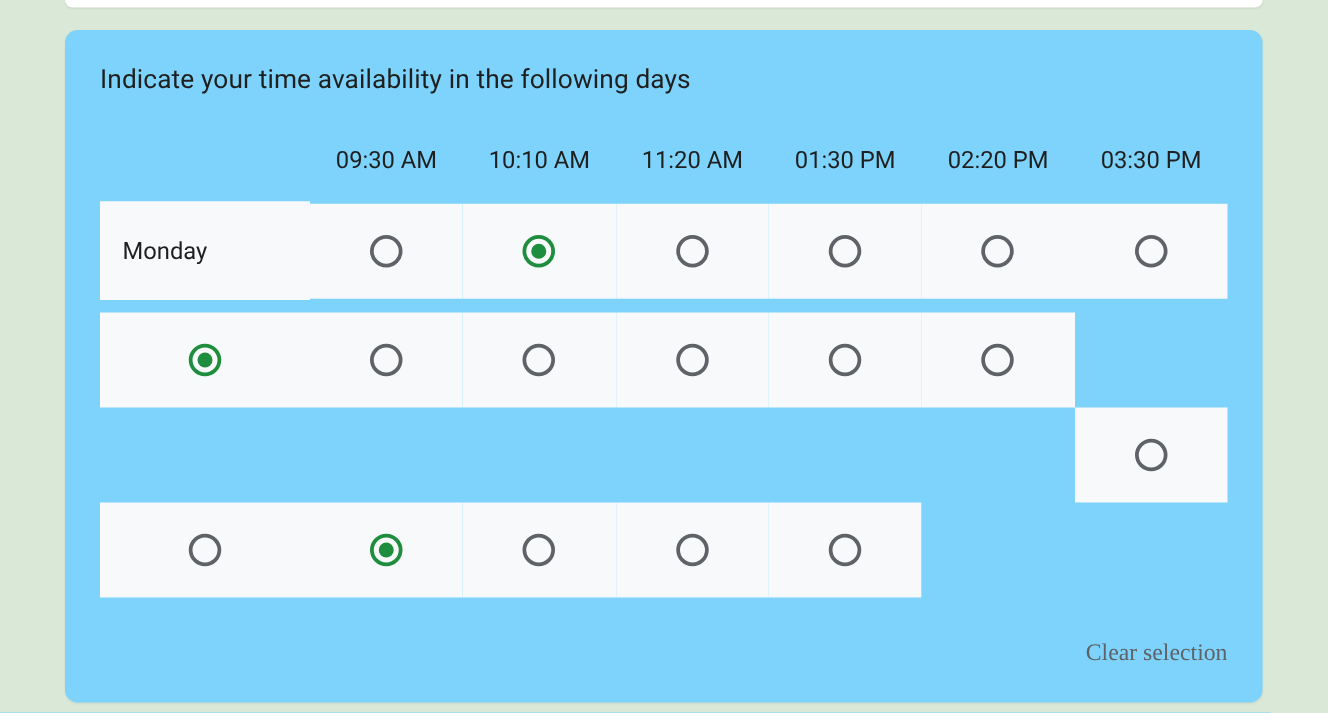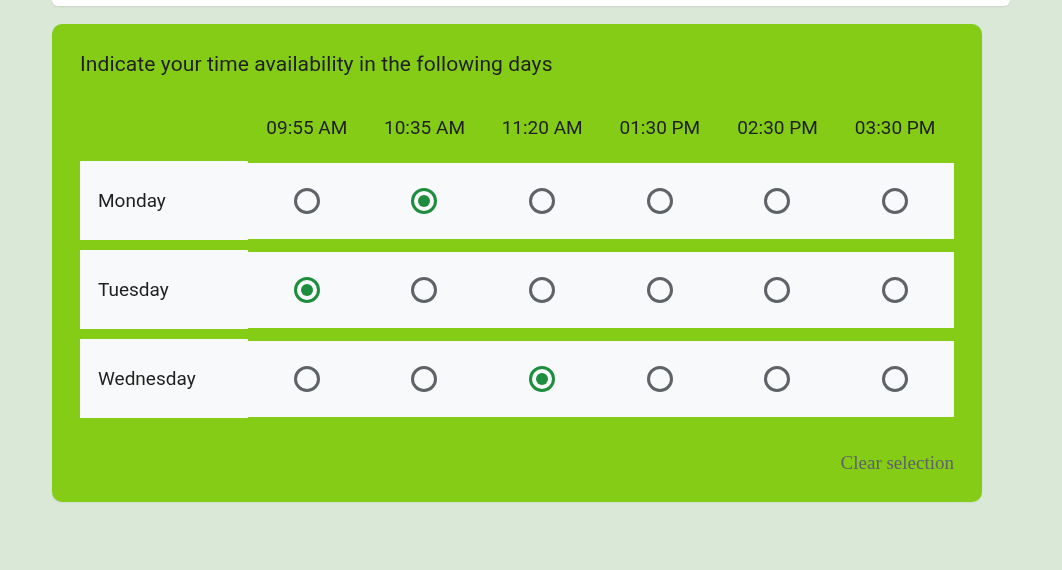"Indicate your time availability in" .card { background: #84cc16 -> #7dd3fc; margin: 18px 80px 0 52px -> 18px 52px 0 52px }
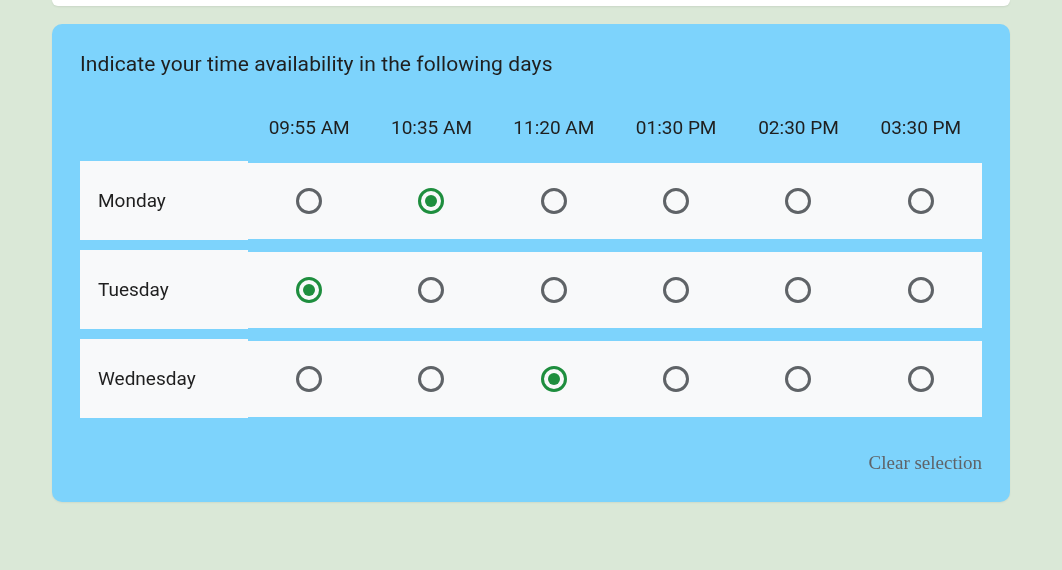"09:55 AM" div.col-header { text: 09:55 -> 09:30 }
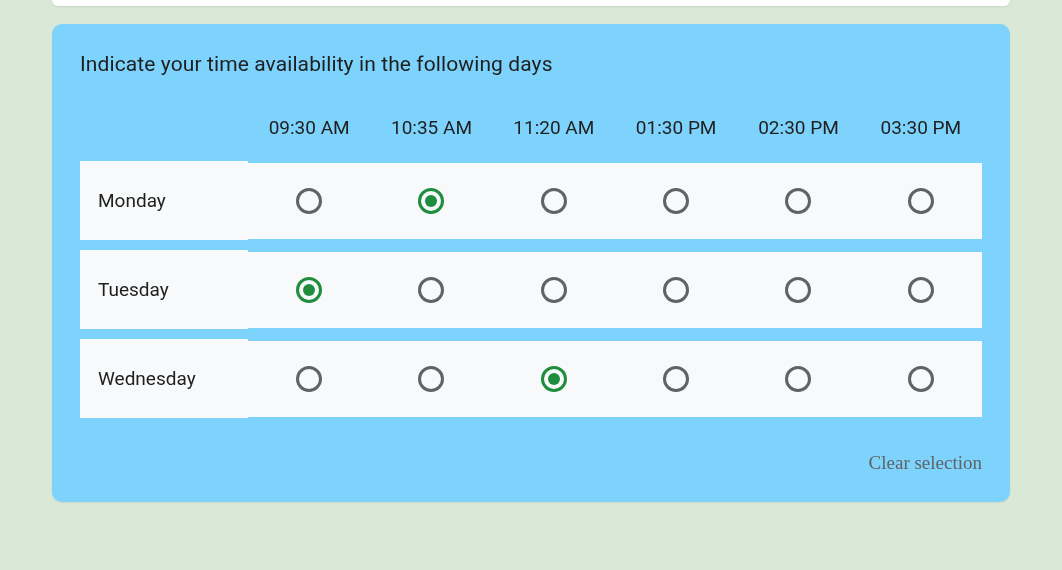"10:35 AM" div.col-header { text: 10:35 -> 10:10 }
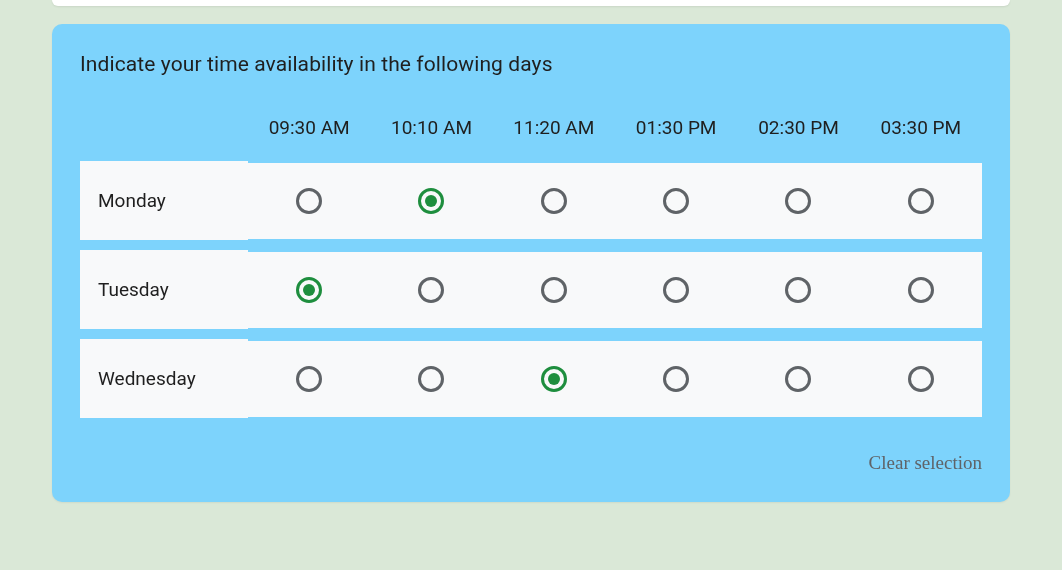"02:30 PM" div.col-header { text: 02:30 -> 02:20 }
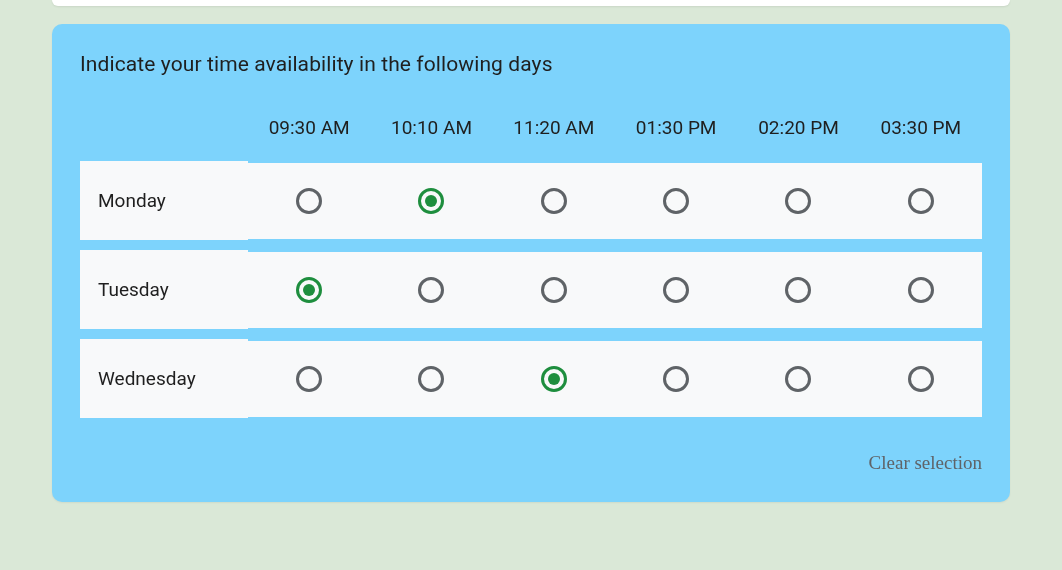"Tuesday" div.row-label { html: <div>Tuesday</div> -> none }
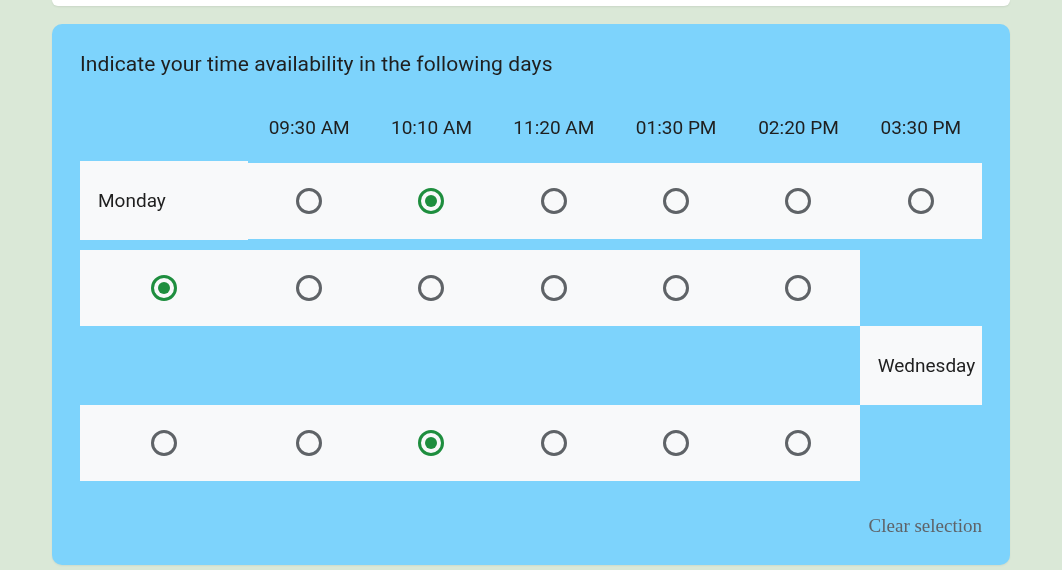"Wednesday" div.row-label { html: <div>Wednesday</div> -> none }
